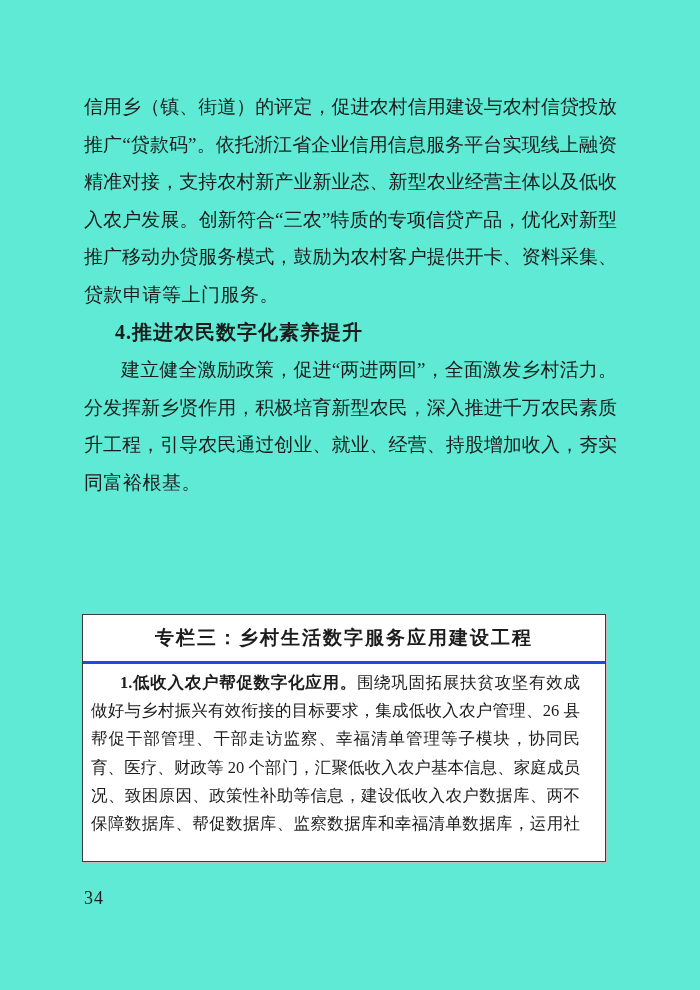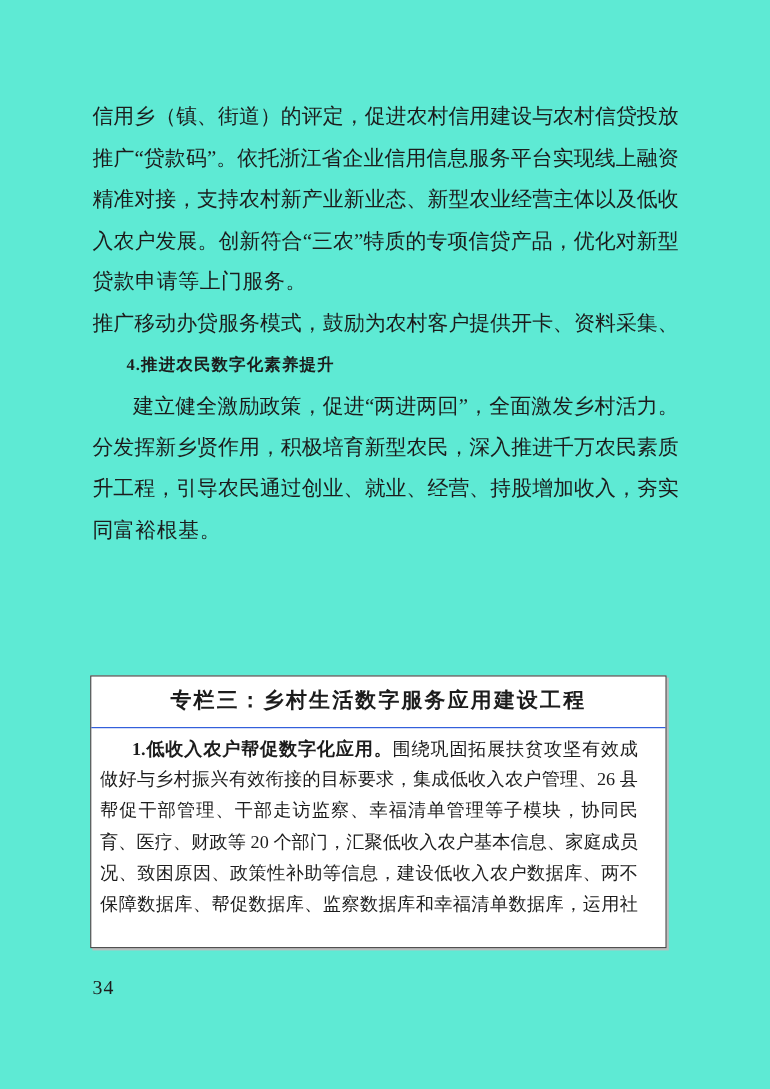"贷款申请等上门服务。" div.bline { order: before "推广移动办贷服务模式，鼓励为农村客户提供开卡、资料采集、" -> after "推广移动办贷服务模式，鼓励为农村客户提供开卡、资料采集、" }
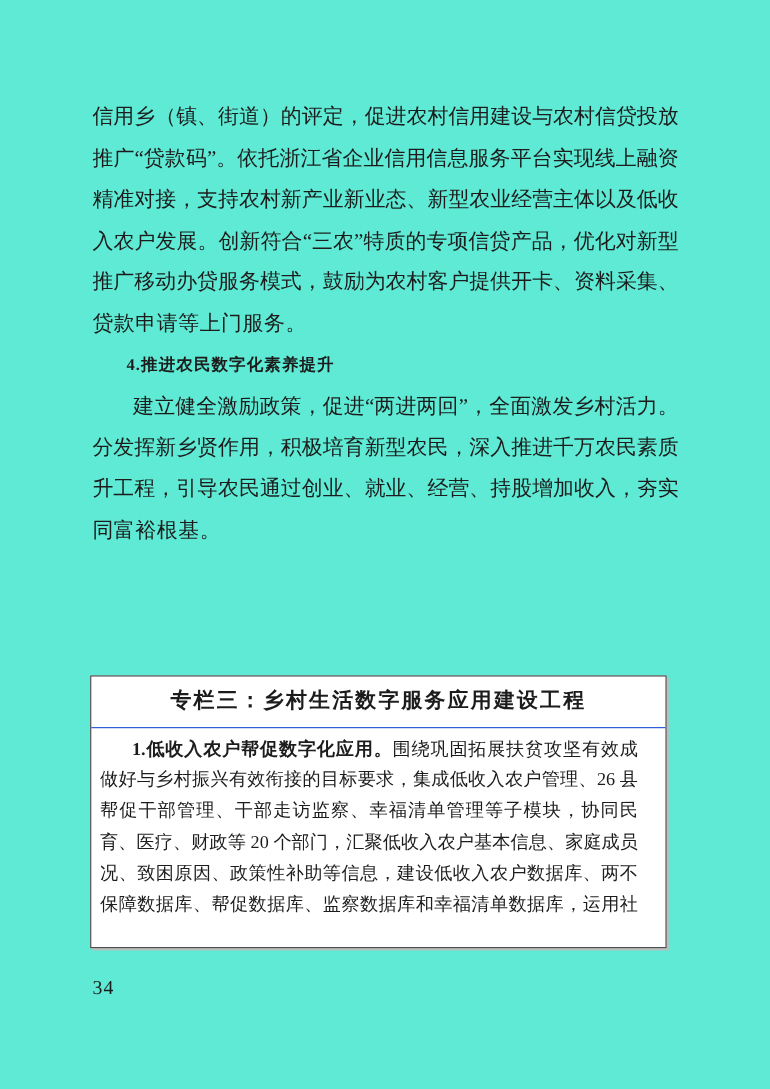"4.推进农民数字化素养提升" .sec-heading { font-size: 15px -> 20px }
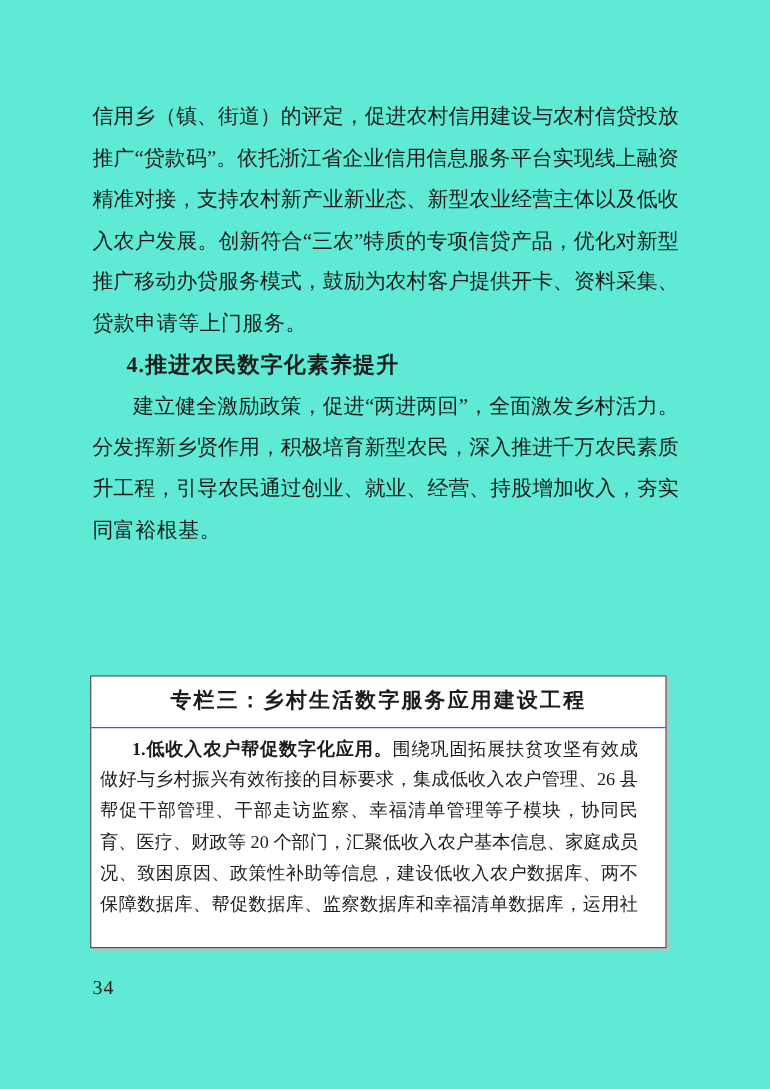"专栏三：乡村生活数字服务应用建设工程" .panel-title-row { border-bottom: 1px solid #1d4ed8 -> 3px solid #1d4ed8 }
